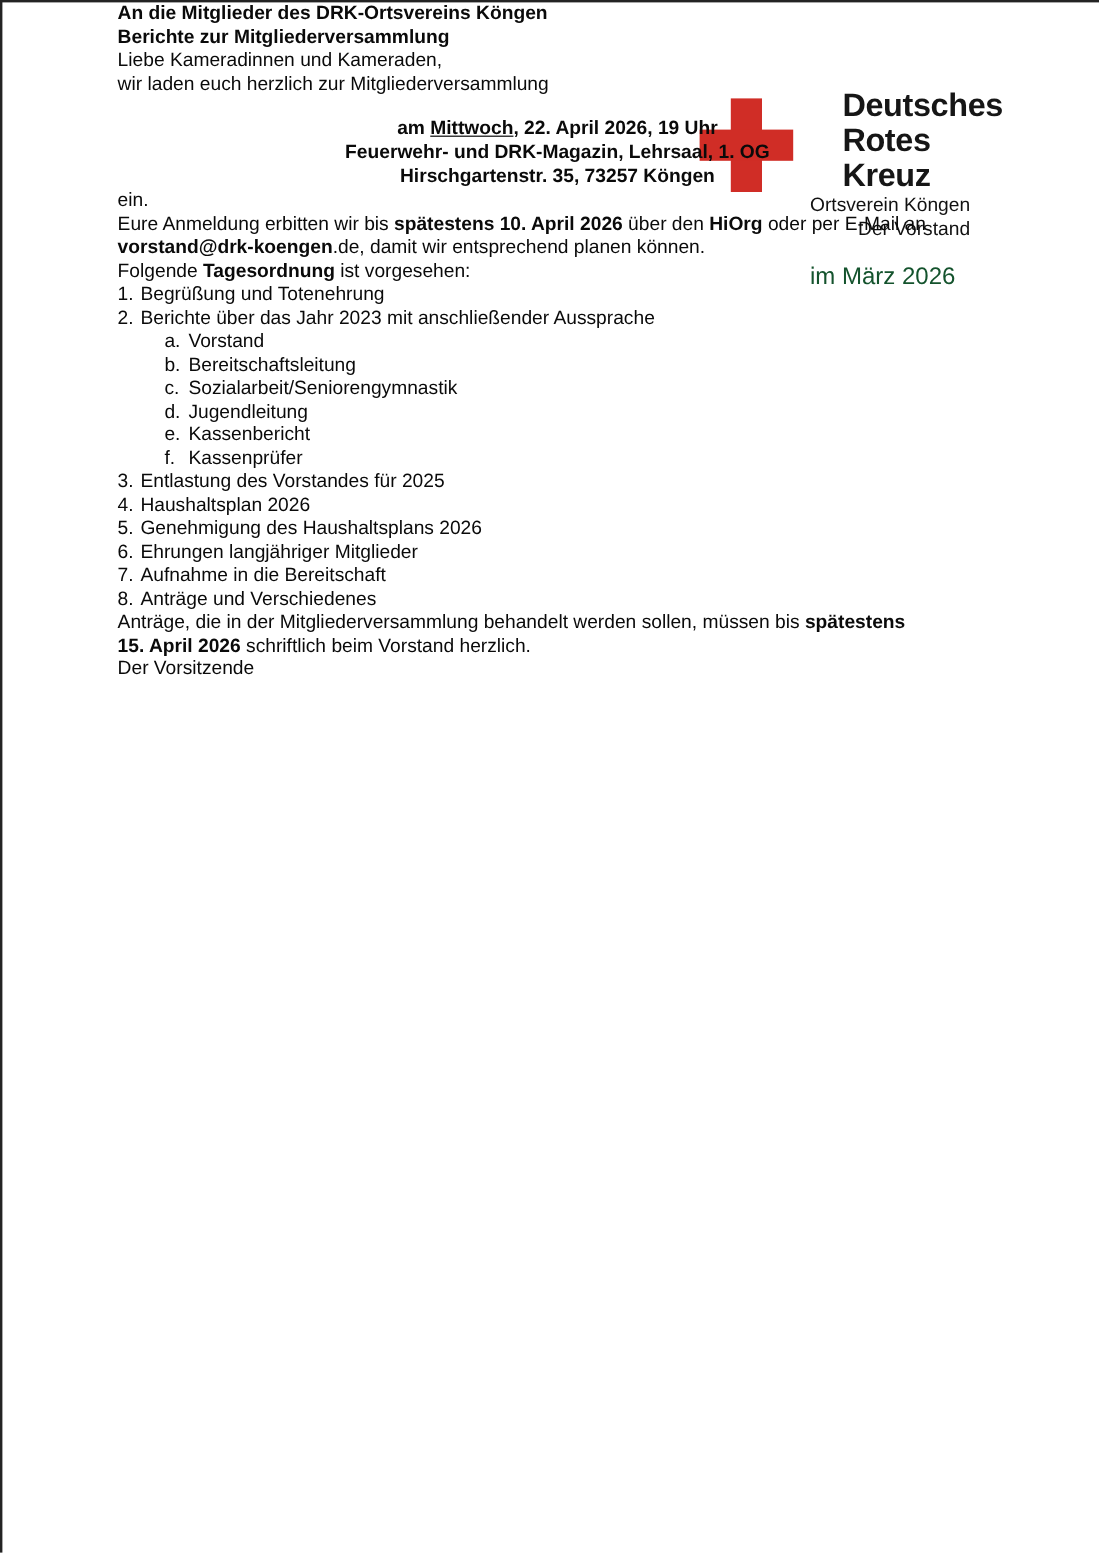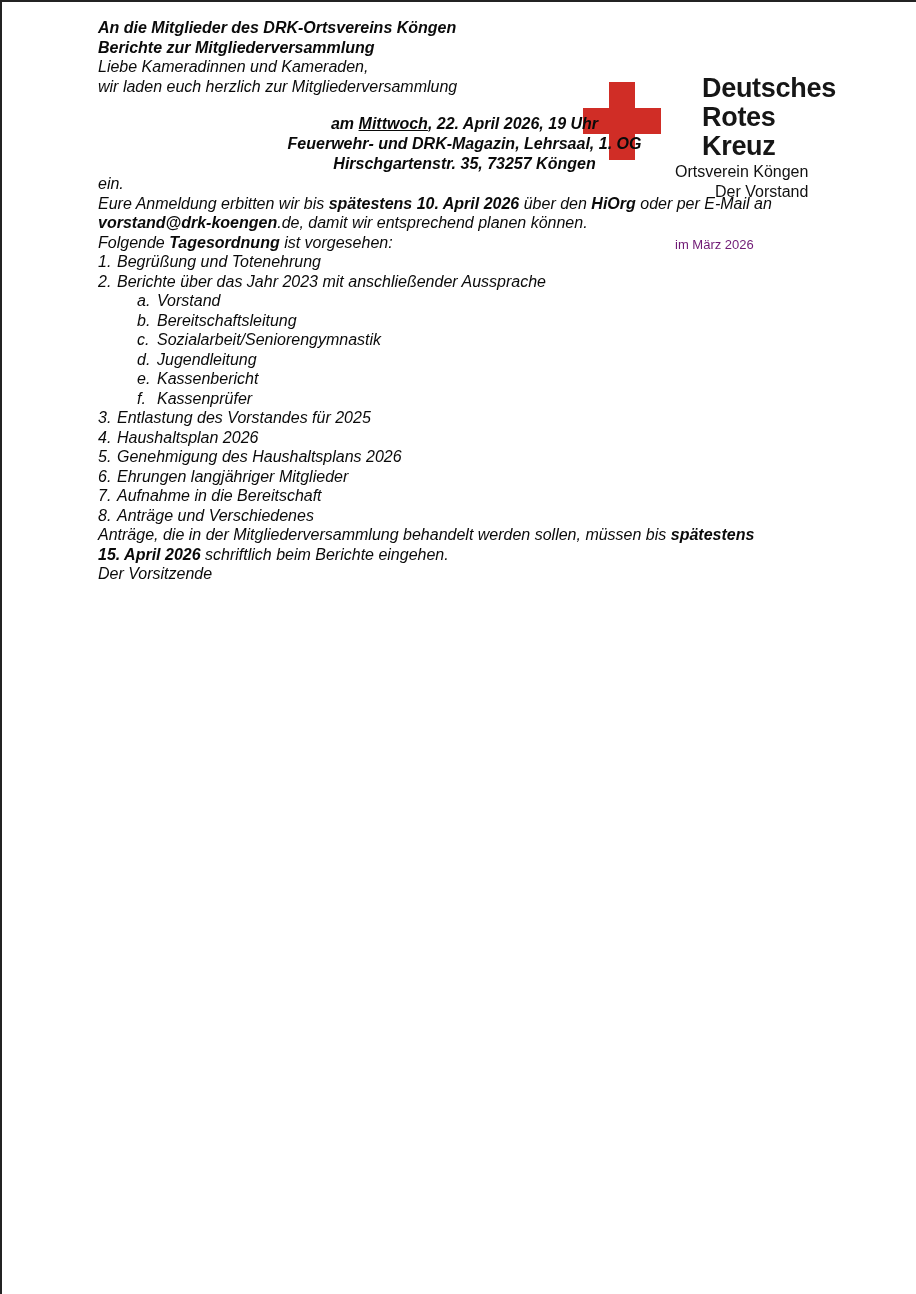"An die Mitglieder des DRK-Ortsvereins" .content { font-style: italic -> none; top: 16px -> 0 }
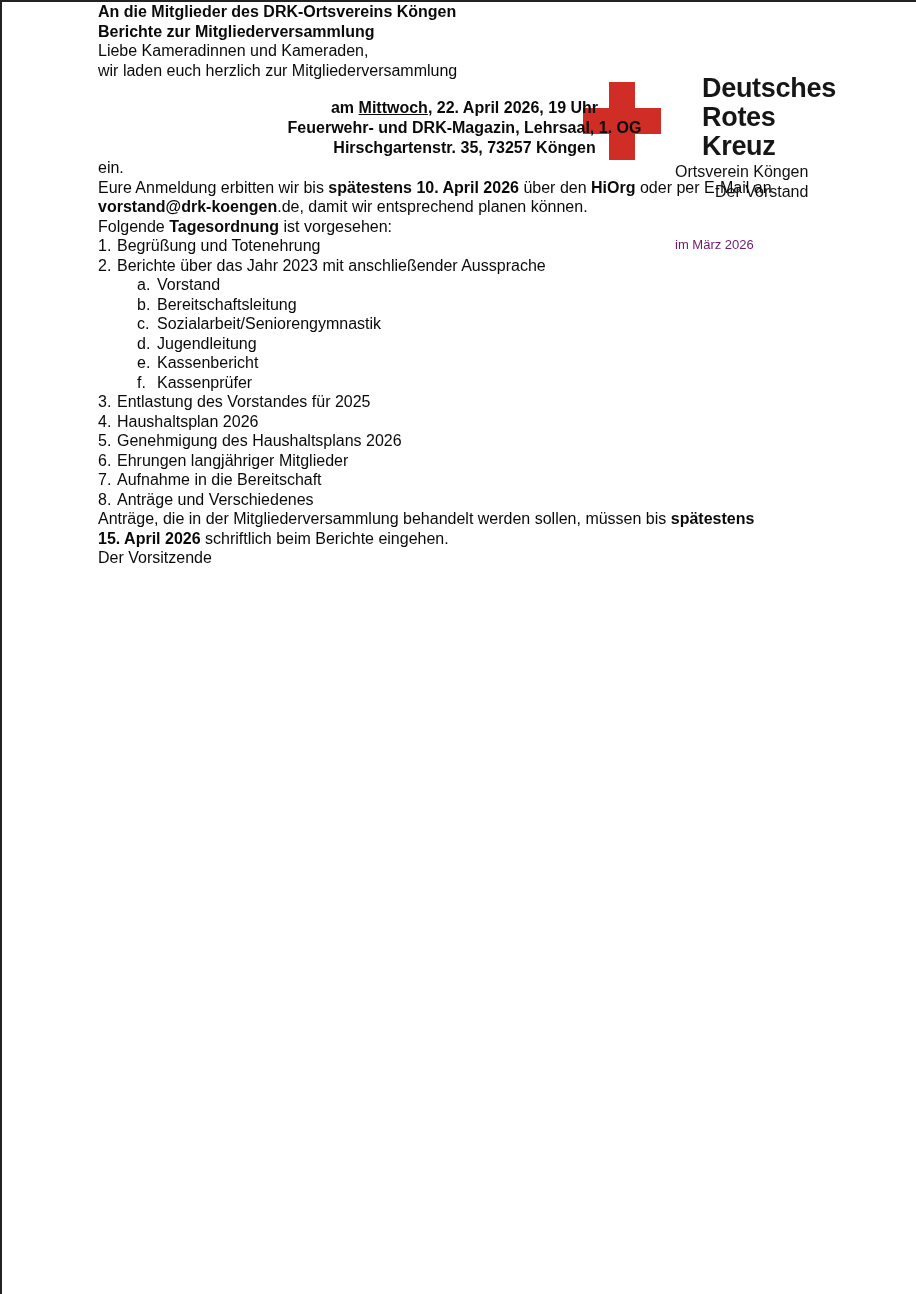"im März 2026" .letter-date { color: #701a75 -> #14532d; font-size: 13px -> 20px; top: 233px -> 219px }
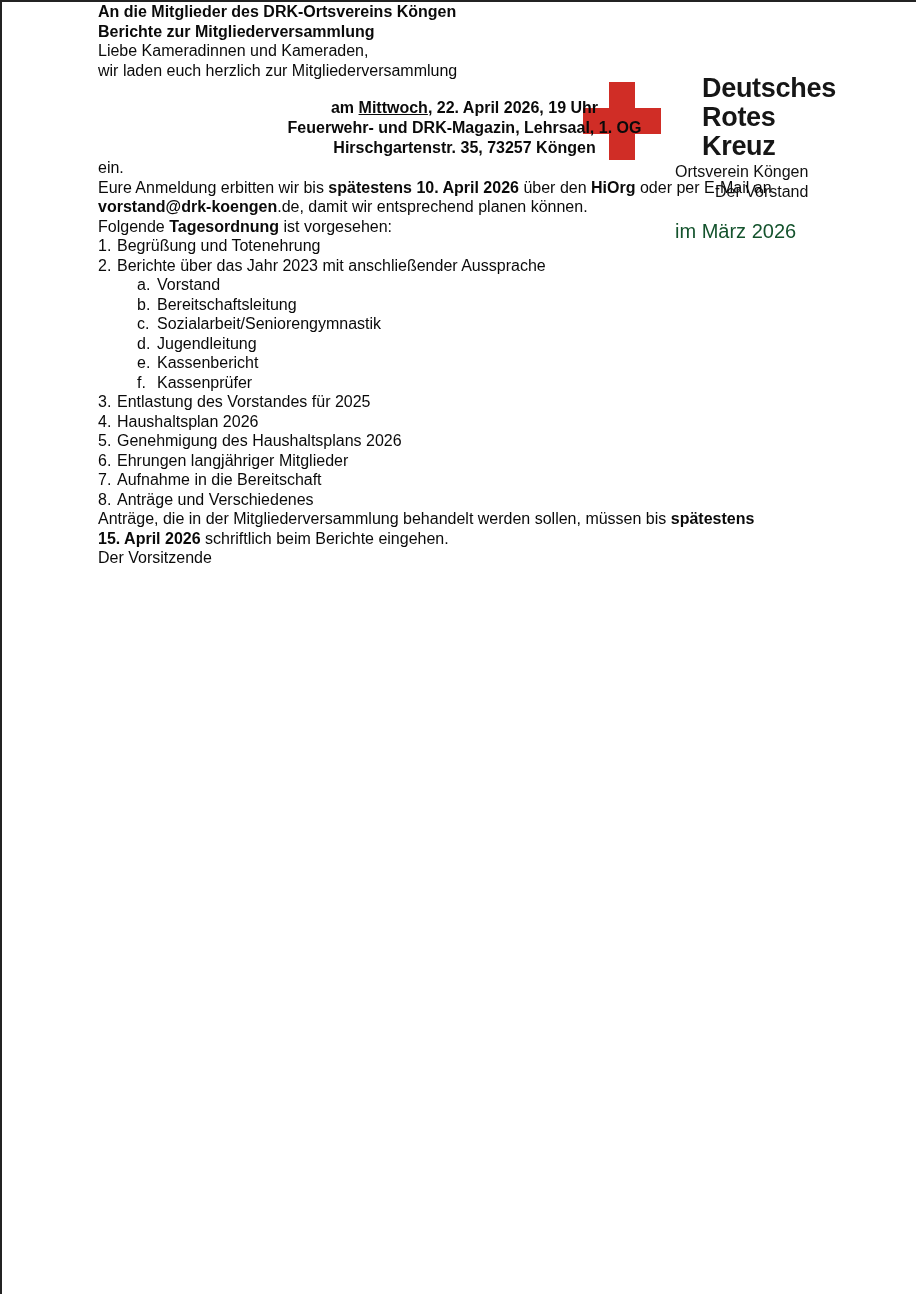"schriftlich beim Berichte eingehen." span { text: Berichte eingehen -> Vorstand herzlich }
